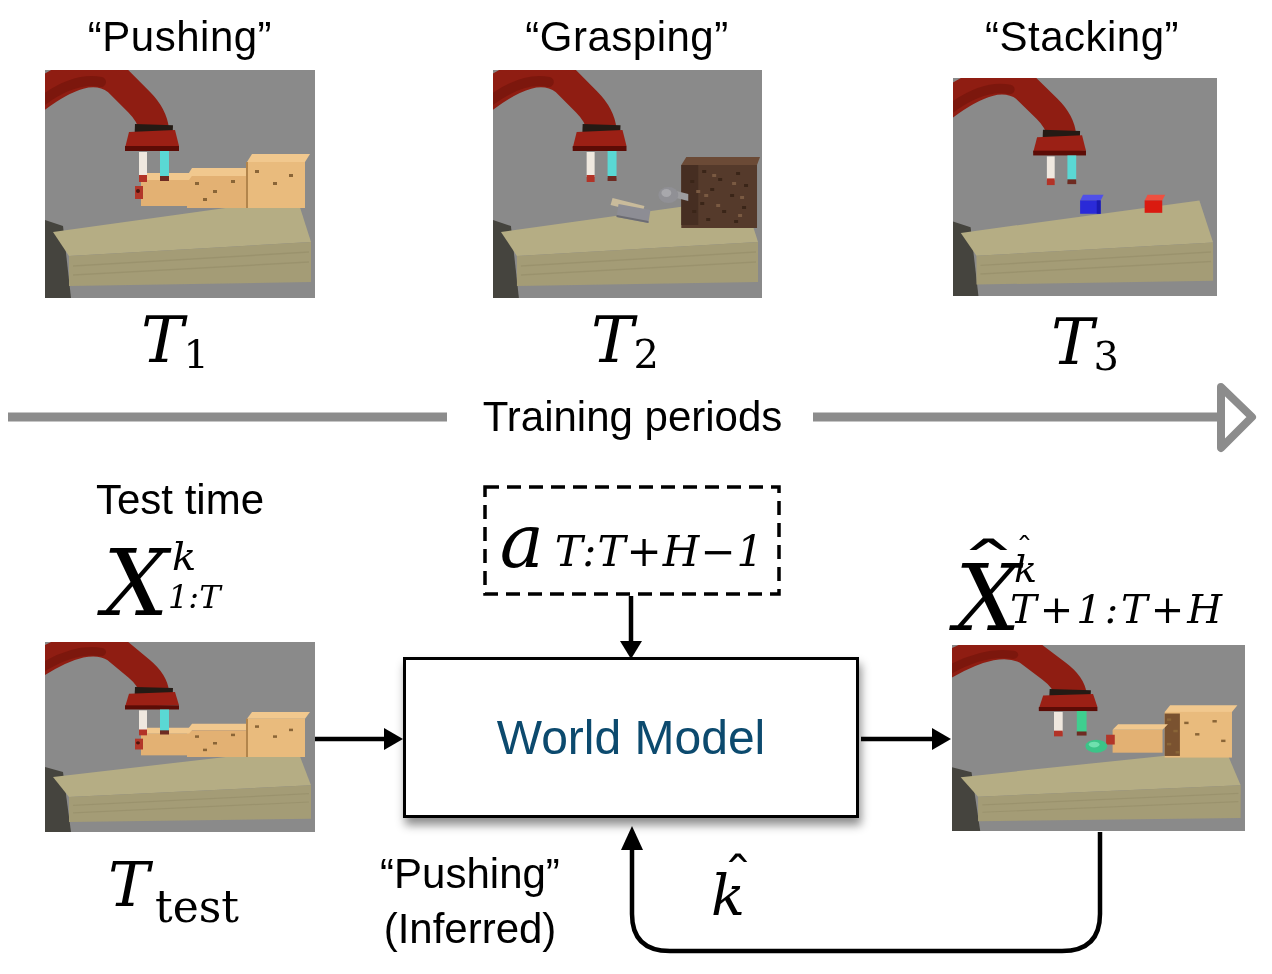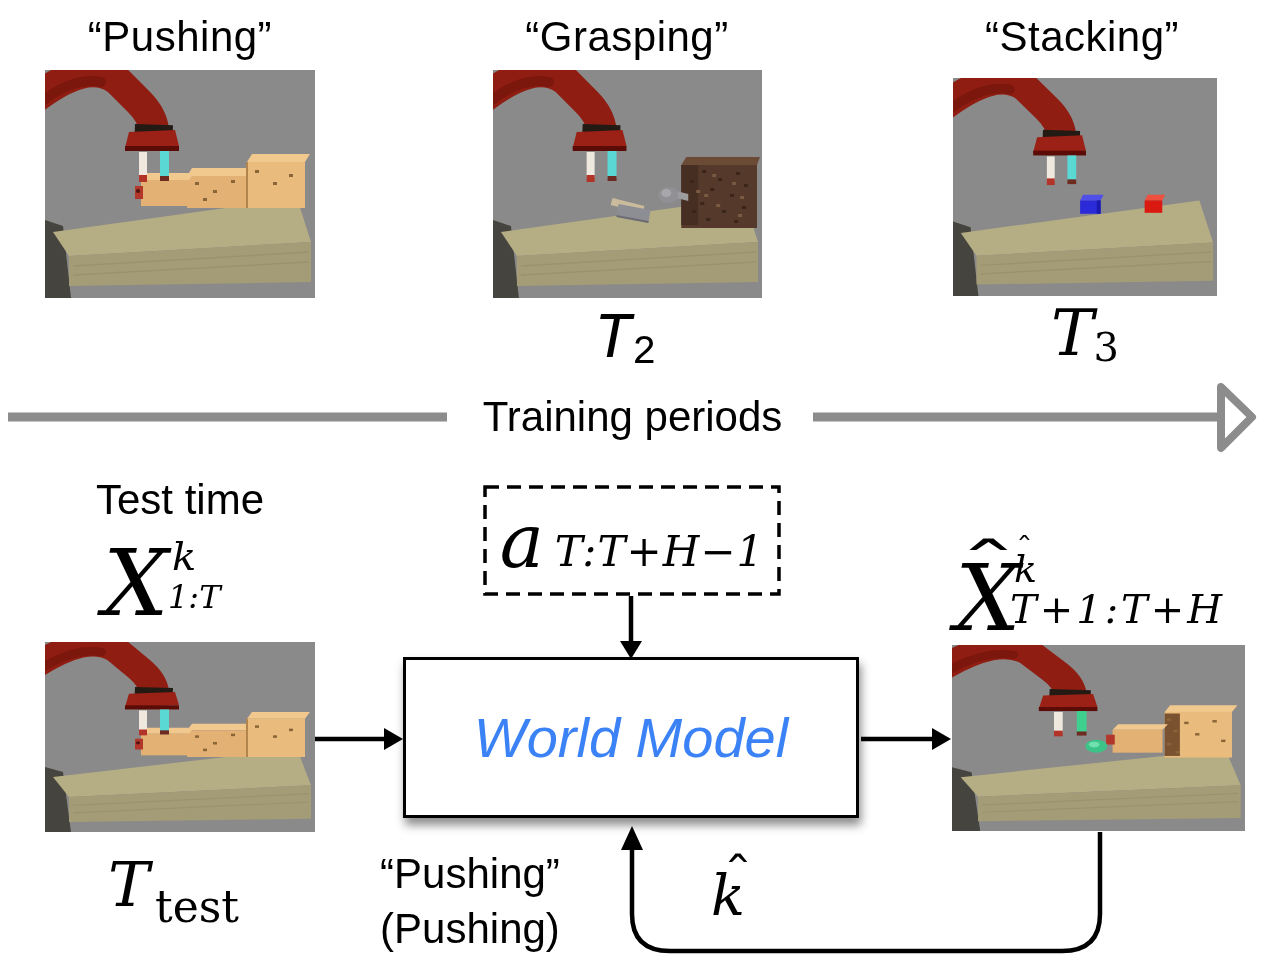"T1" div.task-label { html: none -> <div> <span>T</span><span>1</span> </div> }
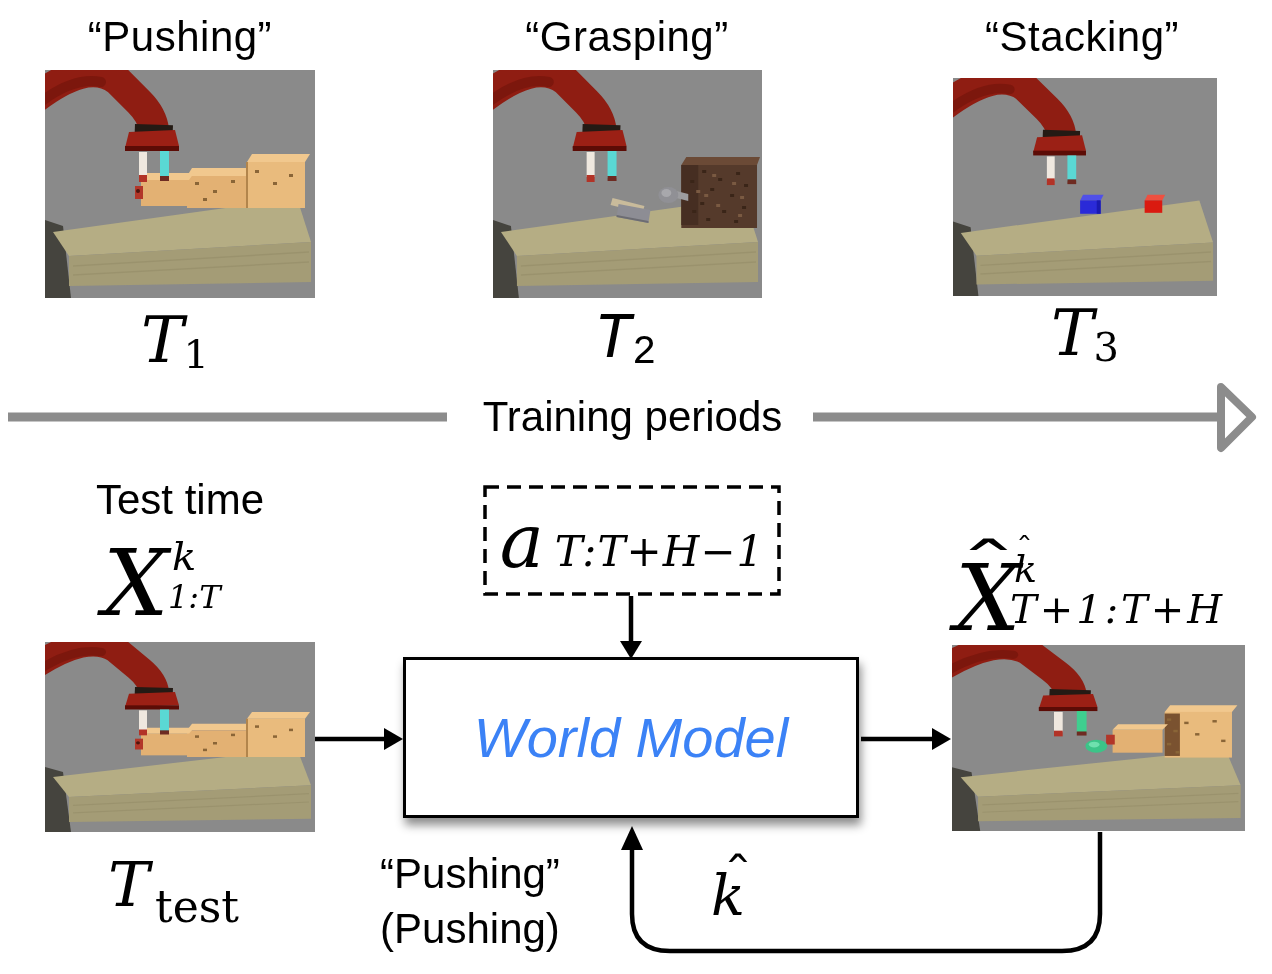"T2" div.task-label { font-family: Liberation Mono, monospace -> none }
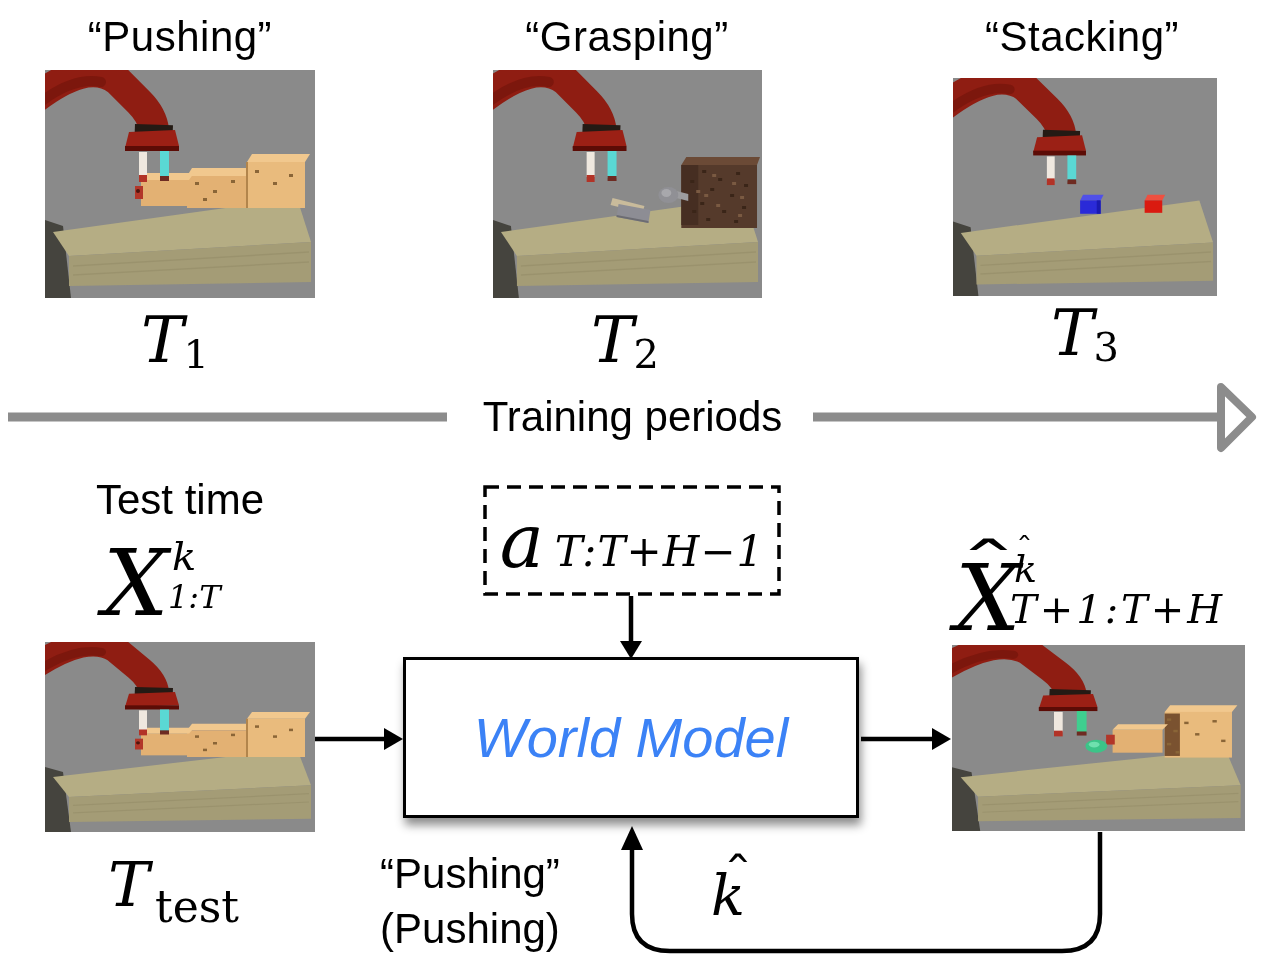"T3" div.task-label { top: 301px -> 310px }
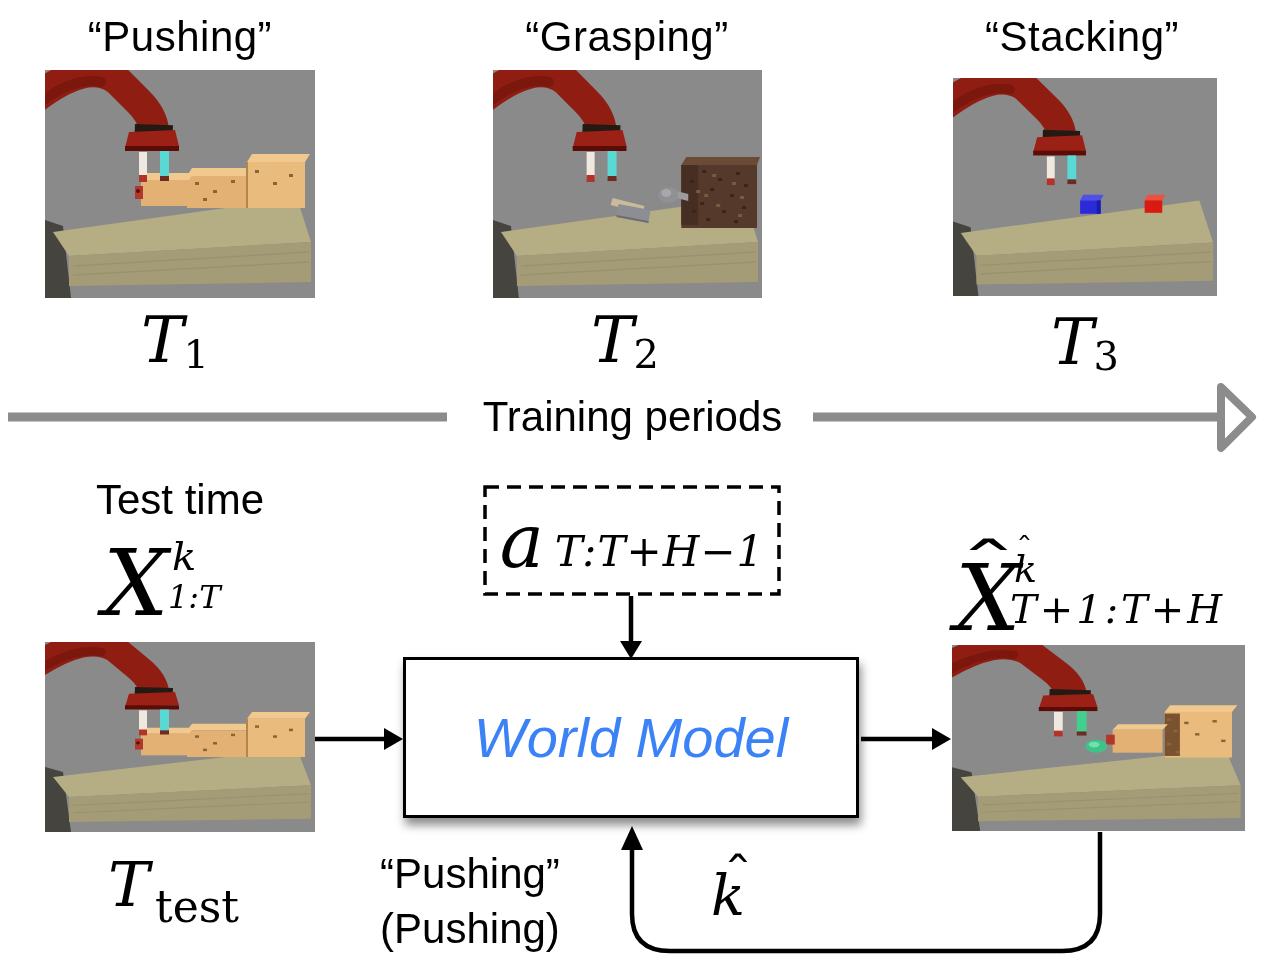"World Model" #world-model-box span { color: #3b82f6 -> #0c4a6e; font-size: 56px -> 48px; font-style: italic -> none }
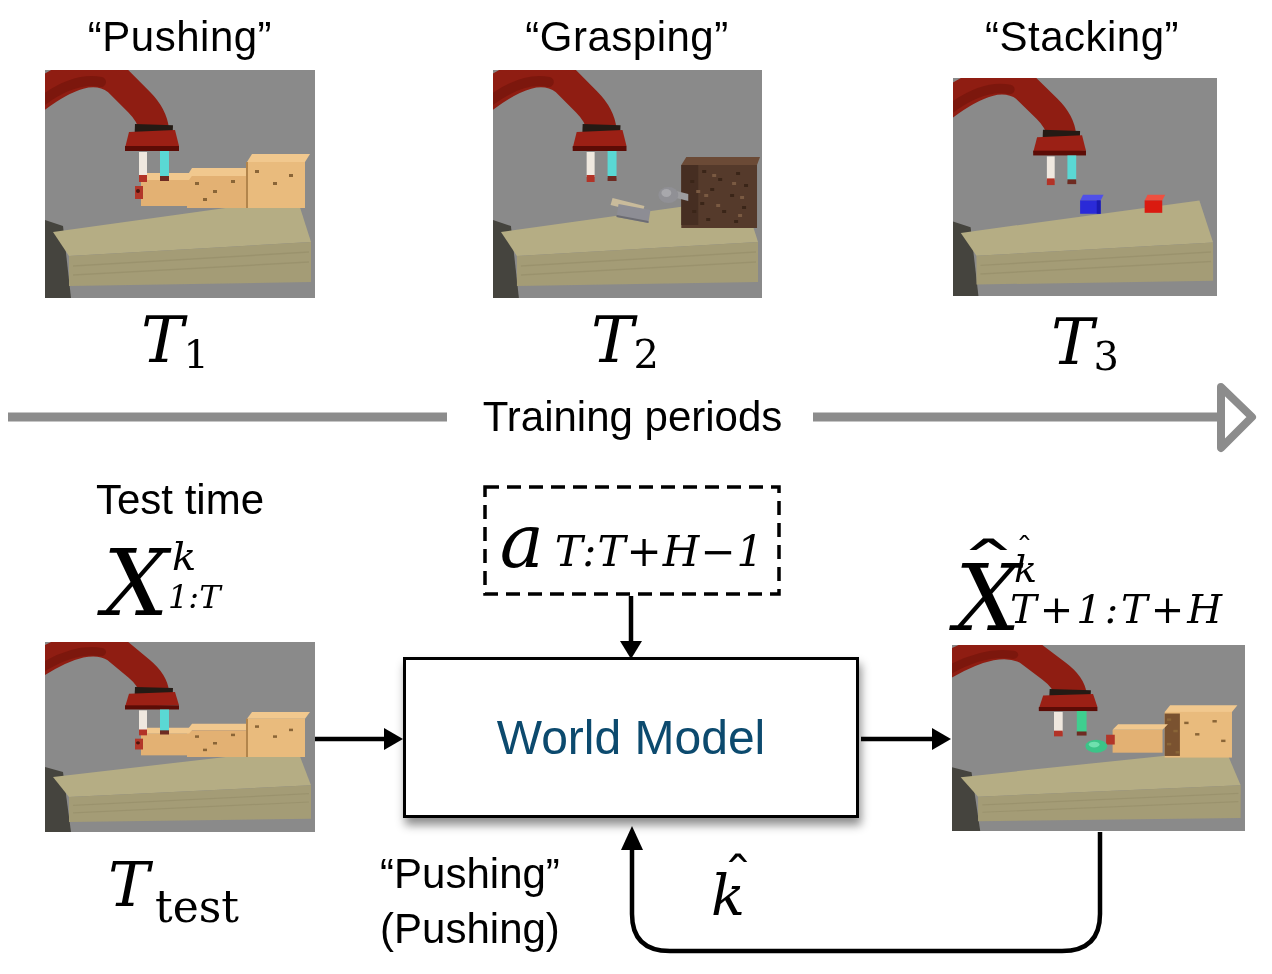"(Pushing)" div { text: Pushing -> Inferred }
